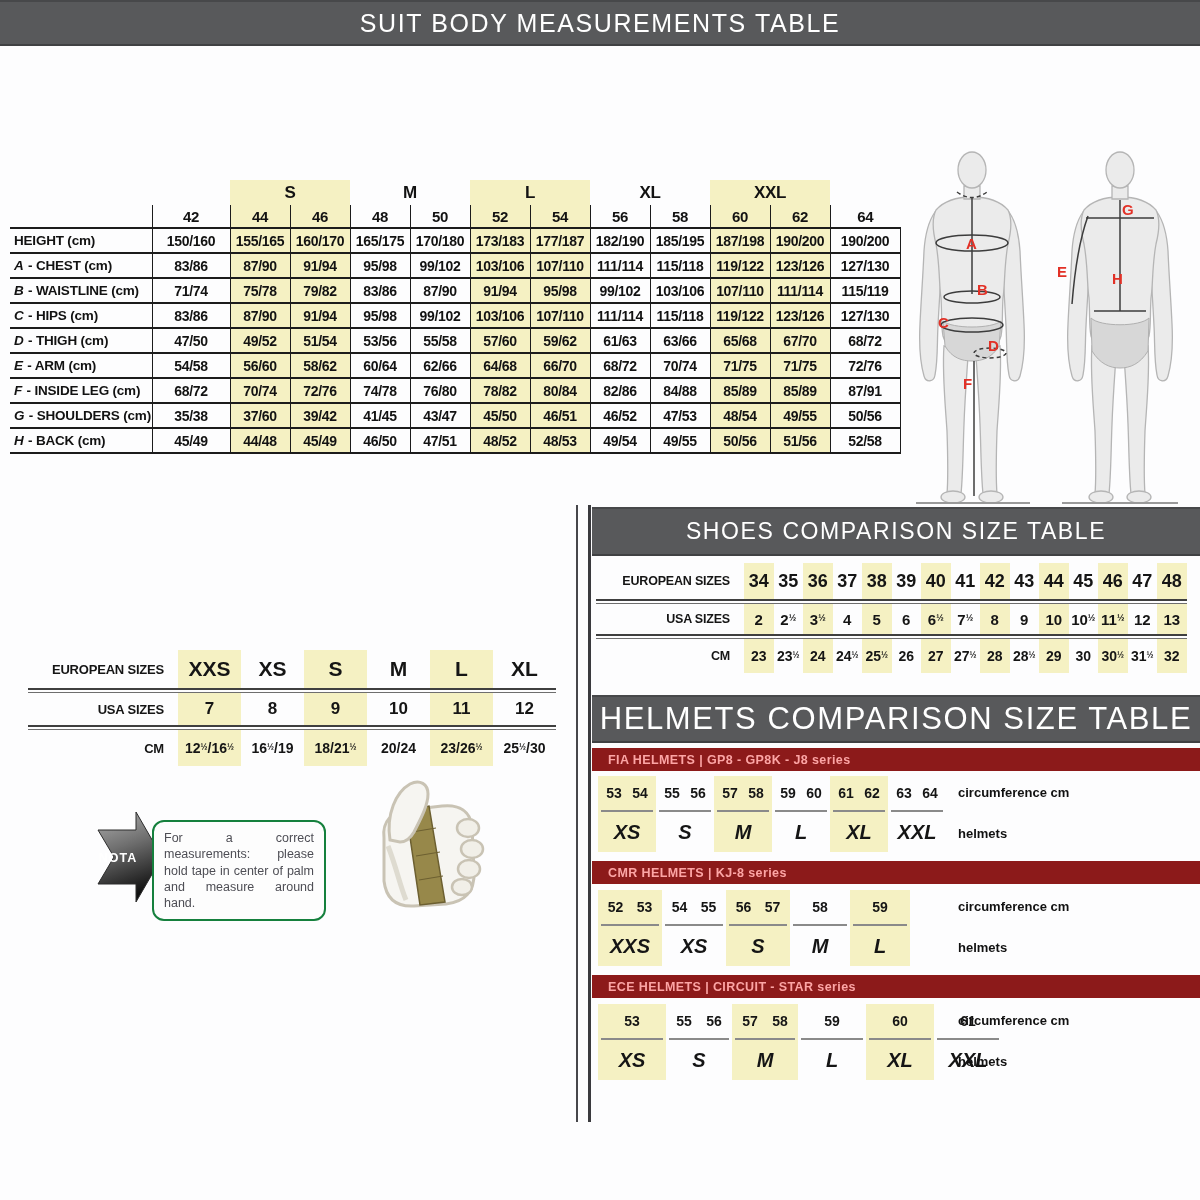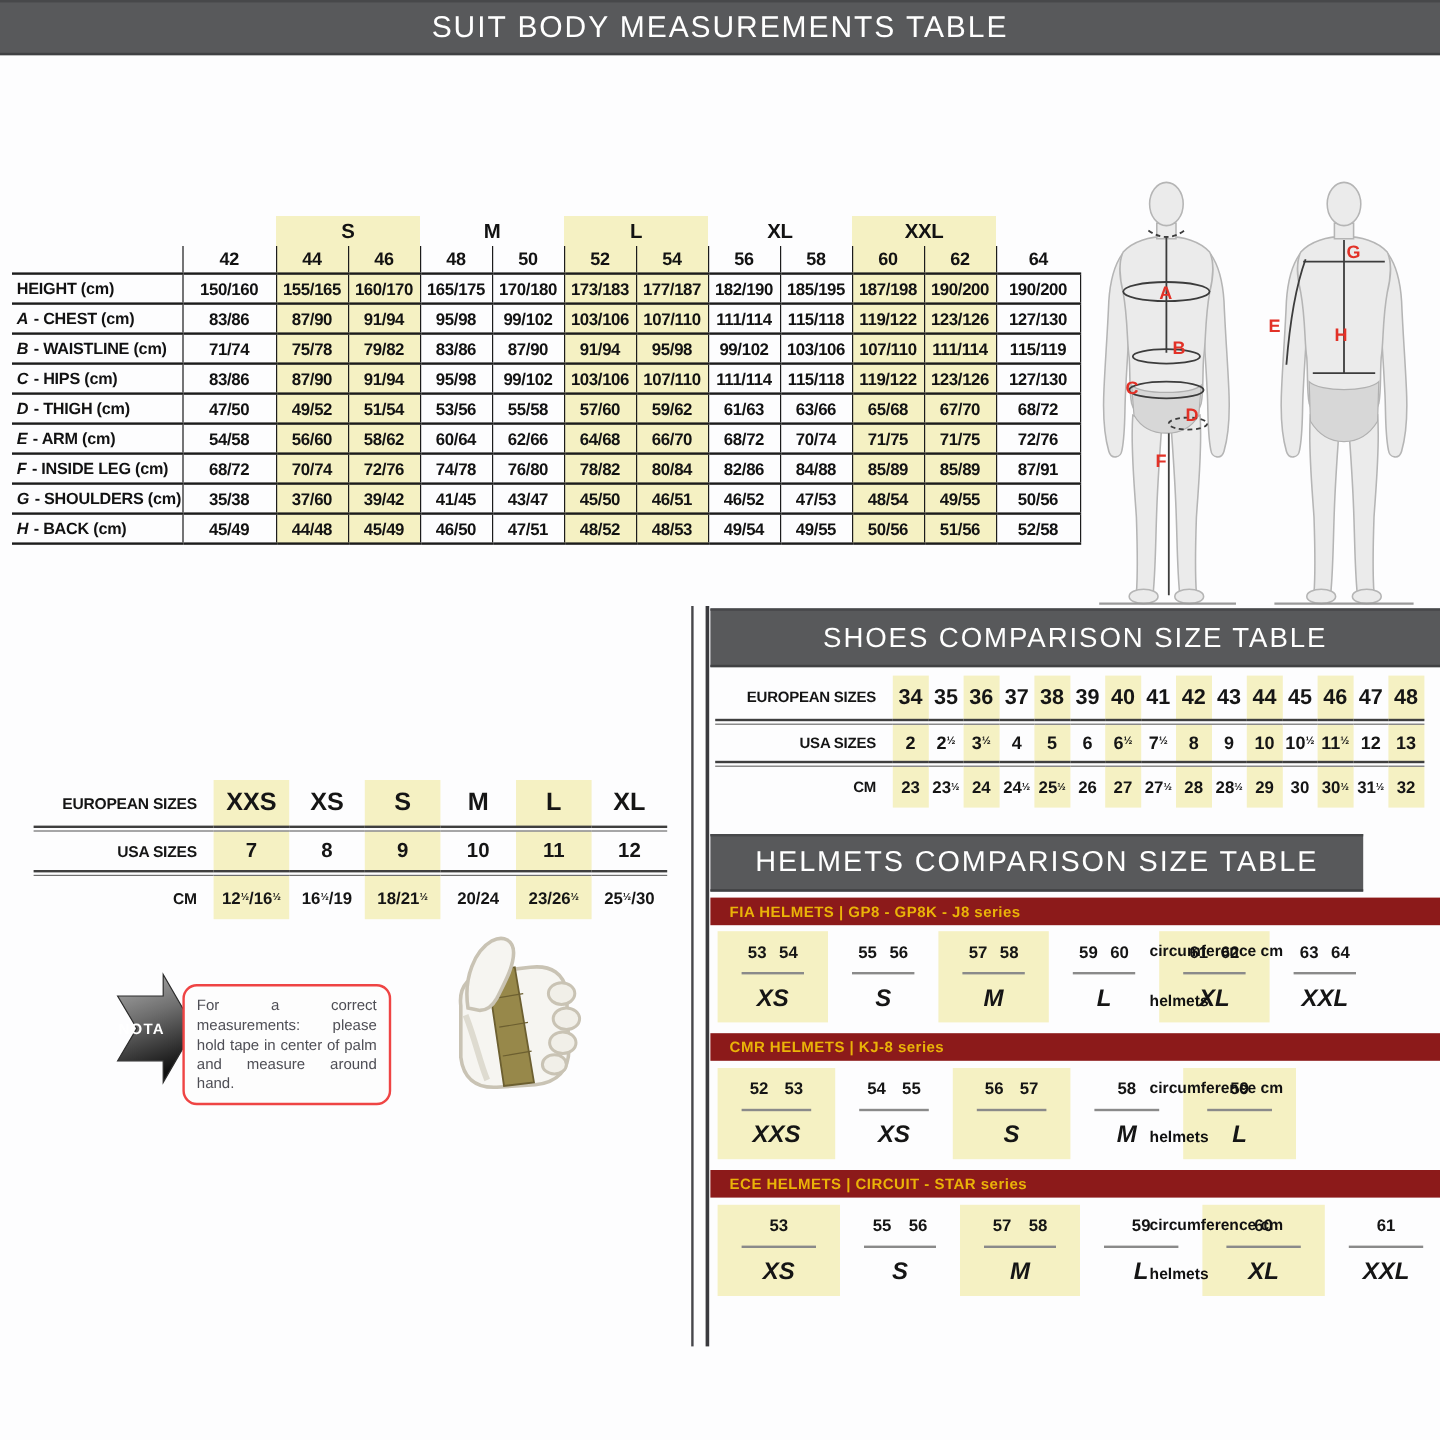"HELMETS COMPARISON SIZE TABLE" .helm-head { font-size: 24px -> 31px; width: 544px -> 608px }
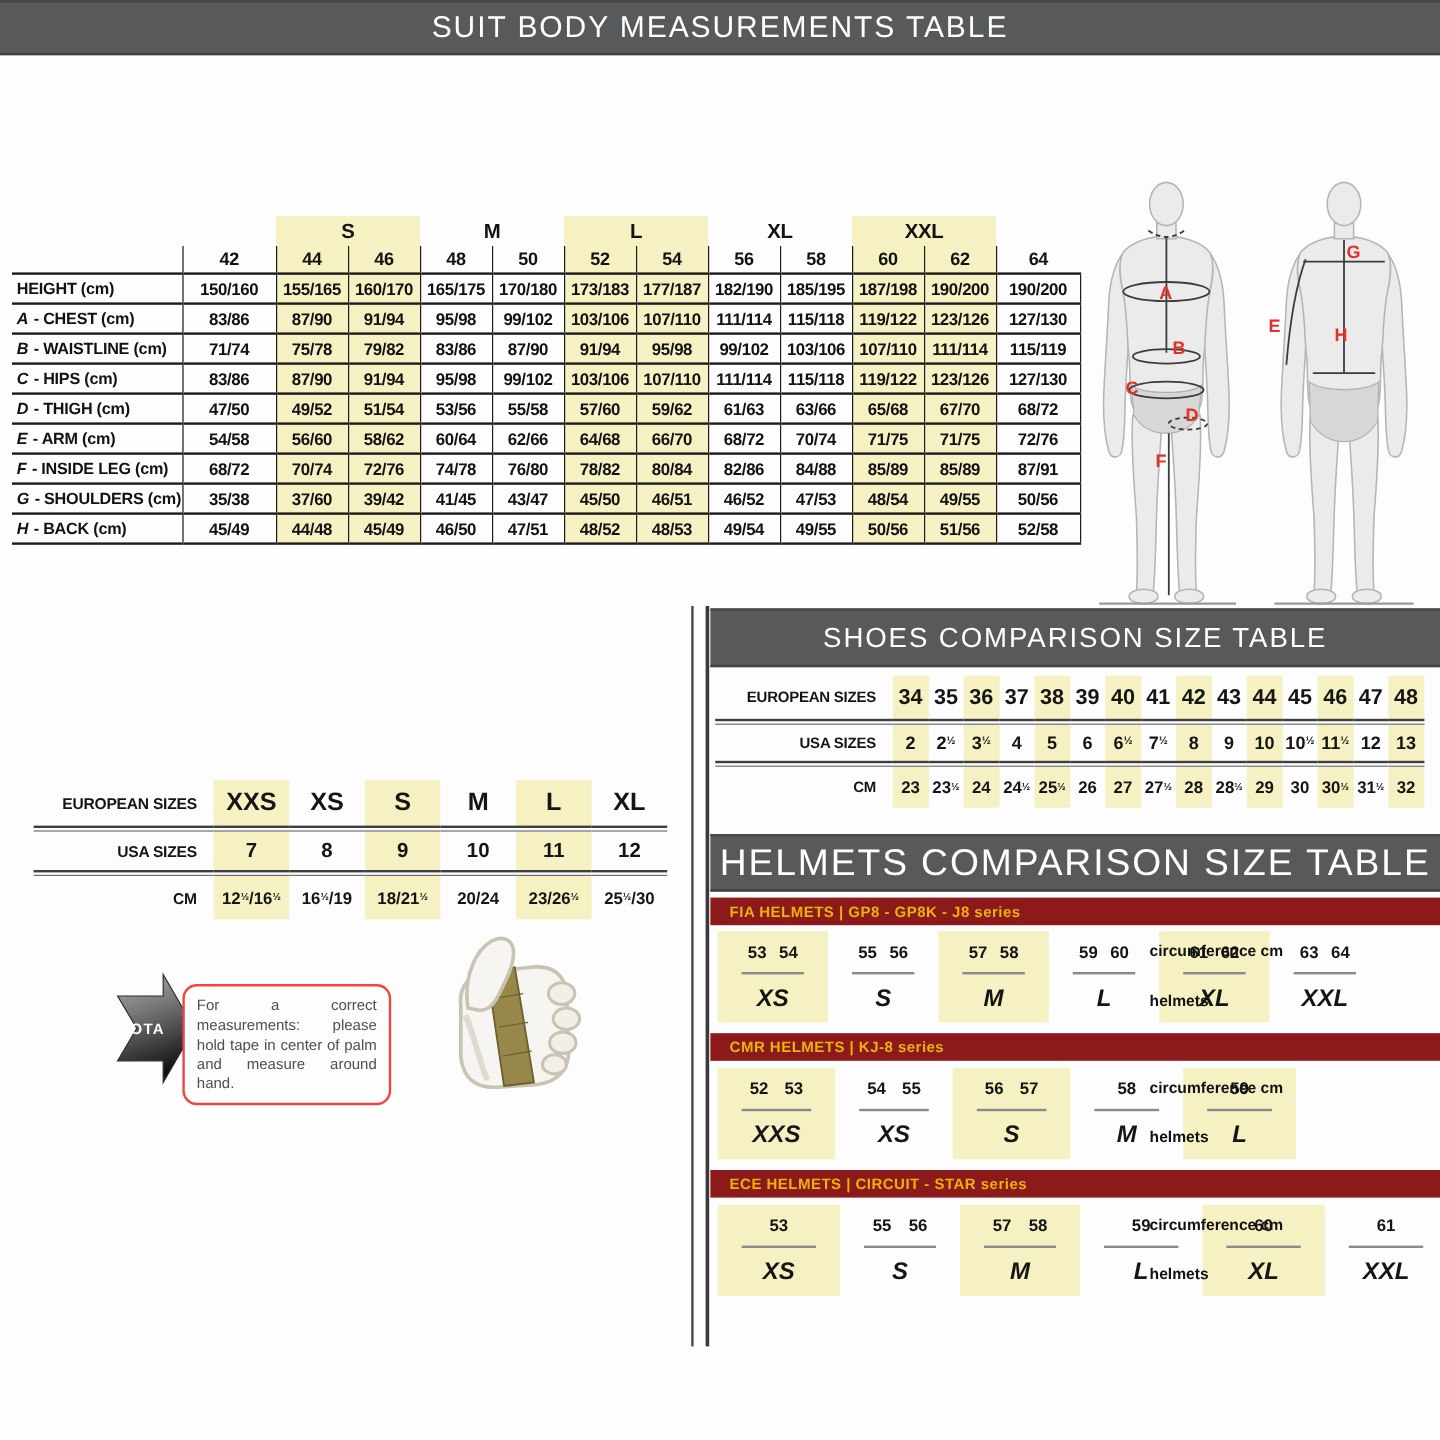"FIA HELMETS | GP8 -" .series-bar { color: #eab308 -> #fca5a5 }
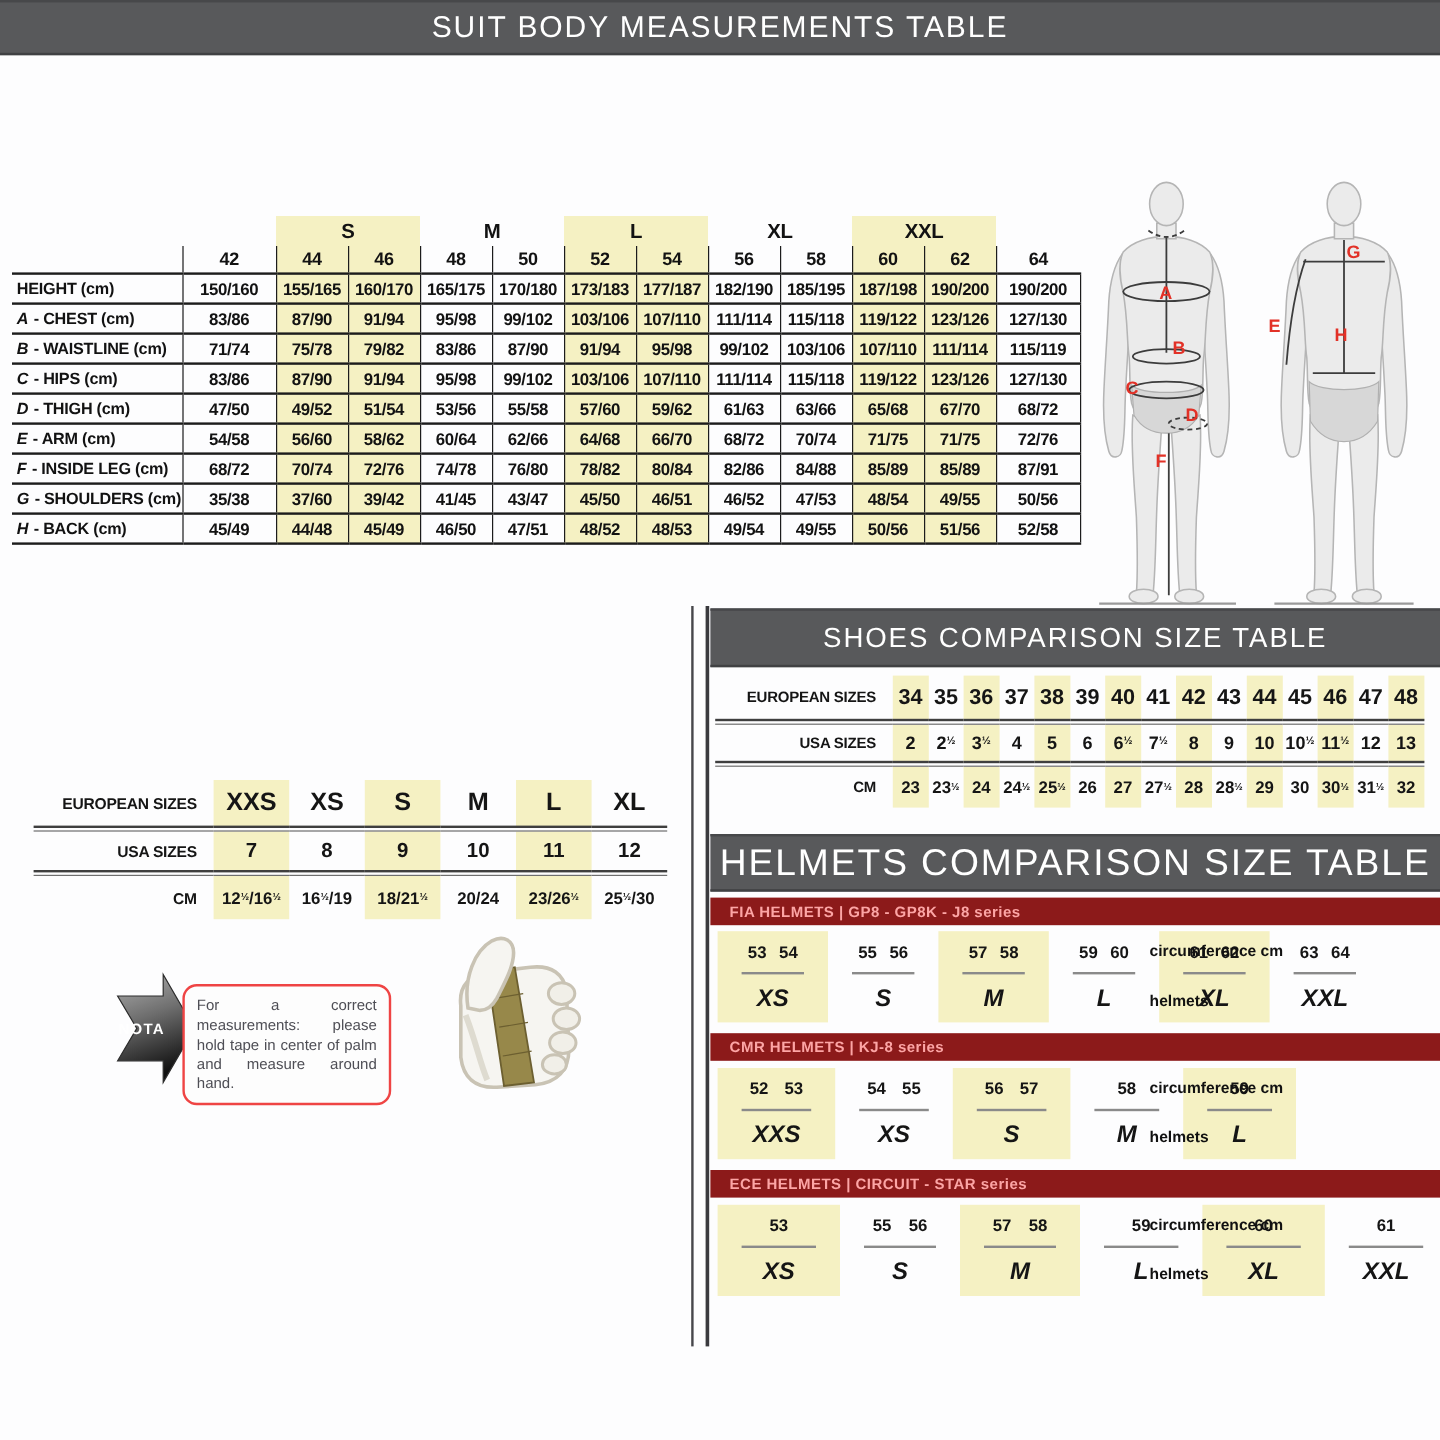"53" .hgroup { padding: 0 20px -> 0 3px }
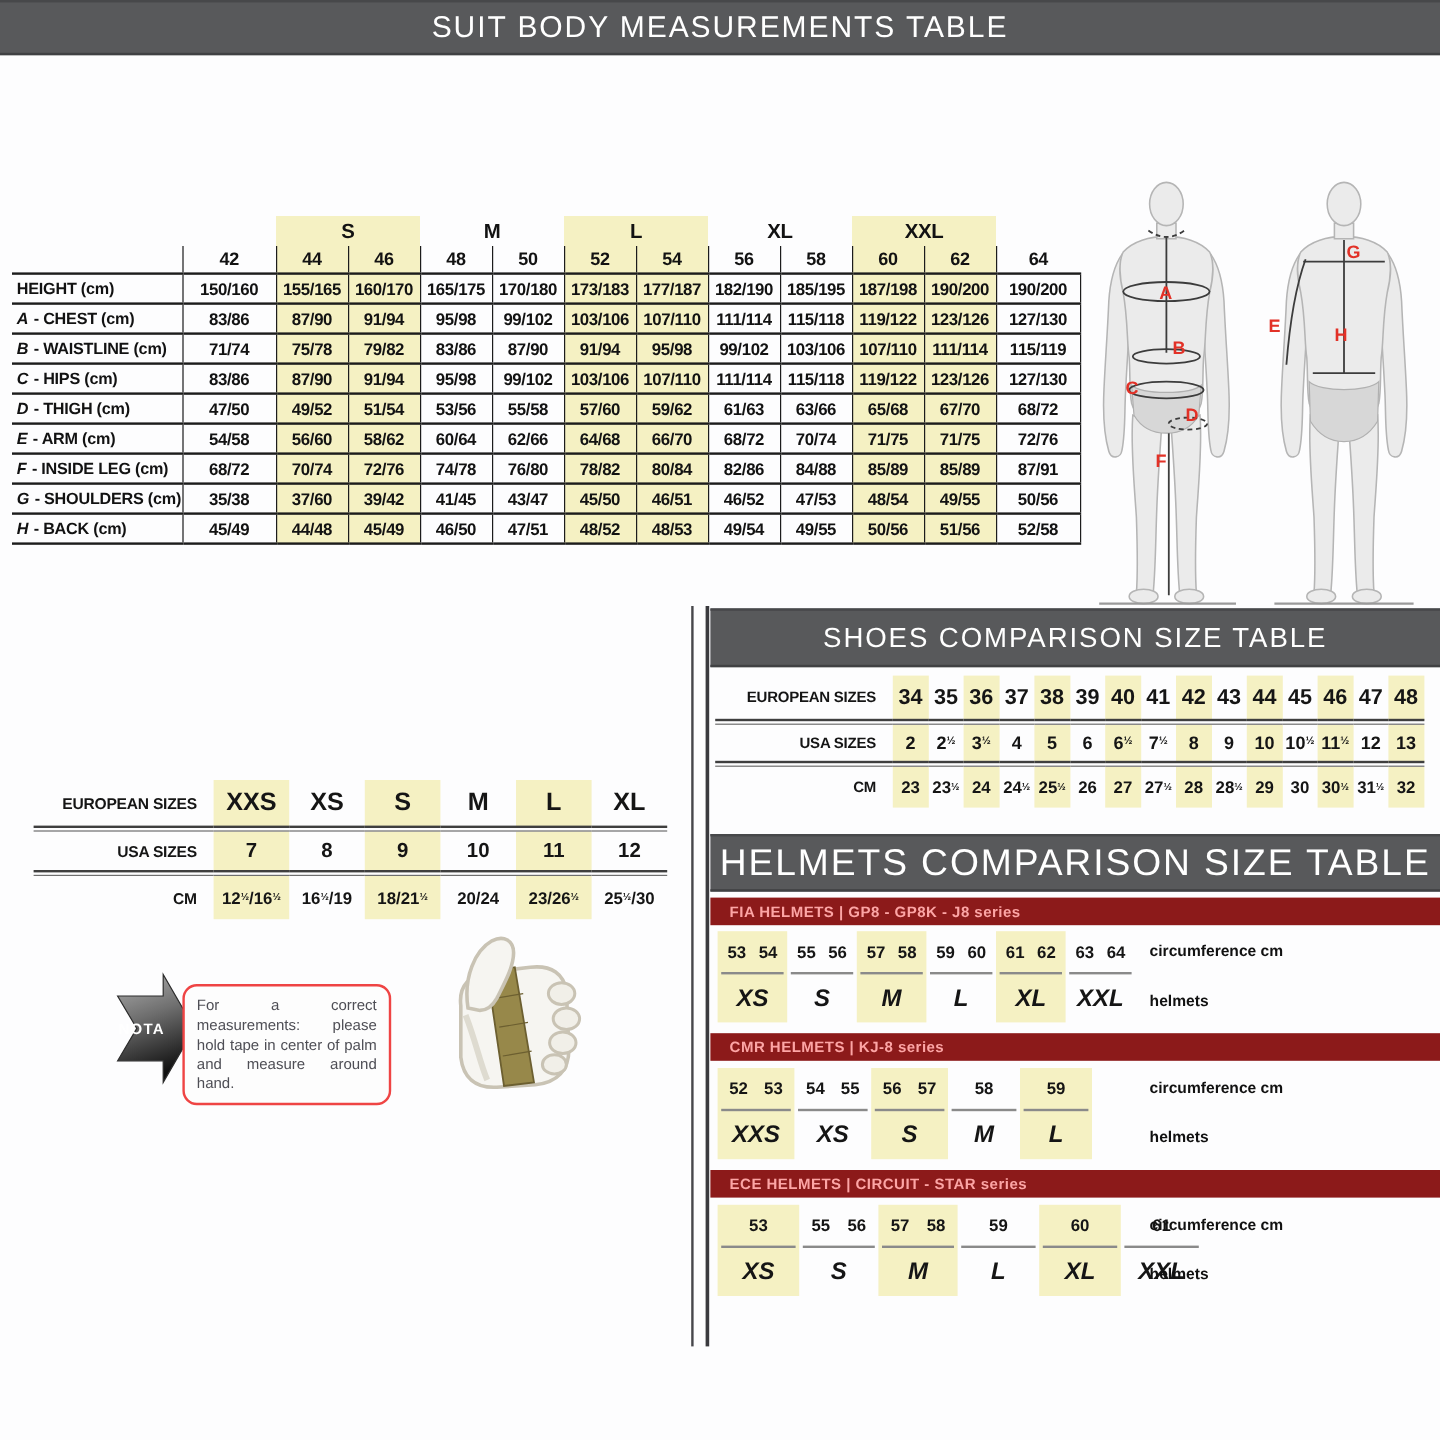"For a correct measurements: please" .nota-box { border: 2px solid #ef4444 -> 2px solid #15803d }
